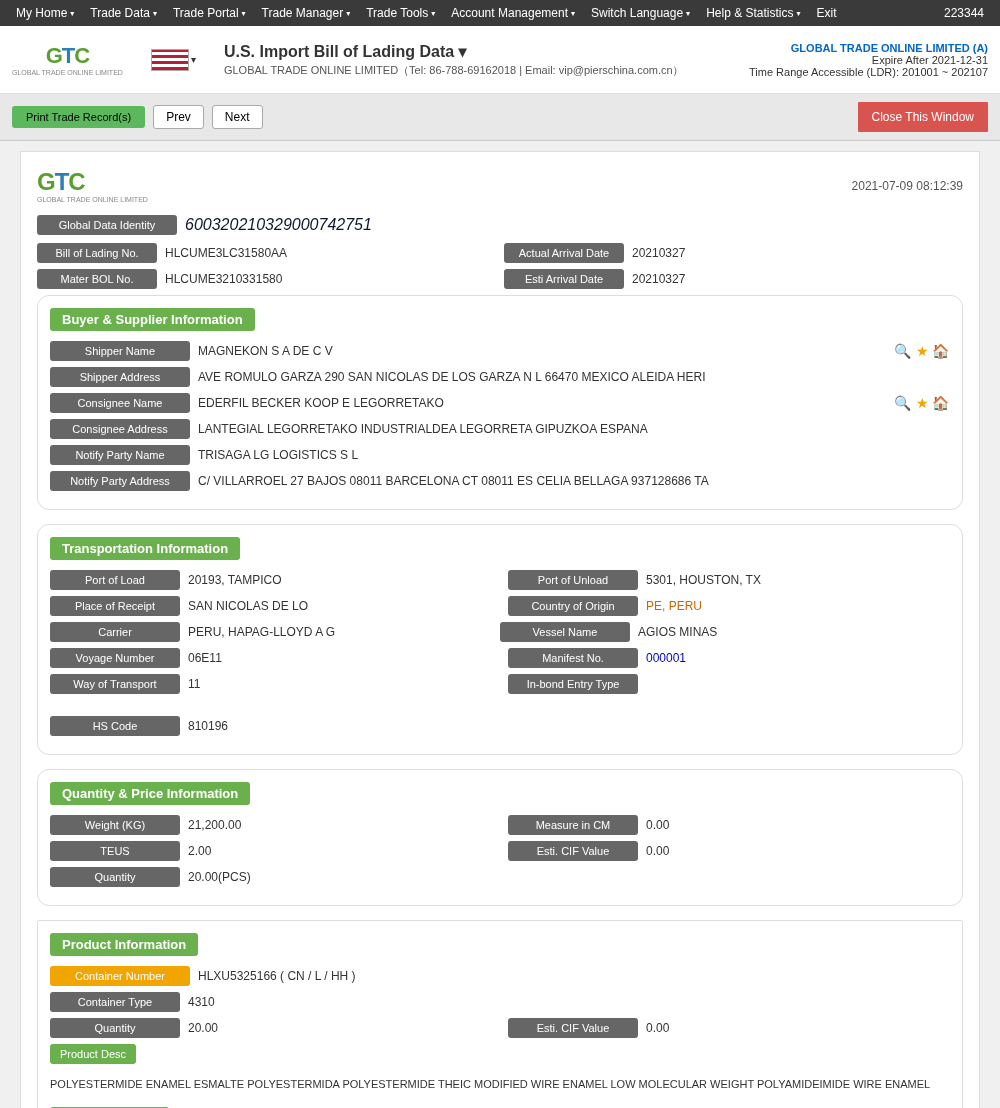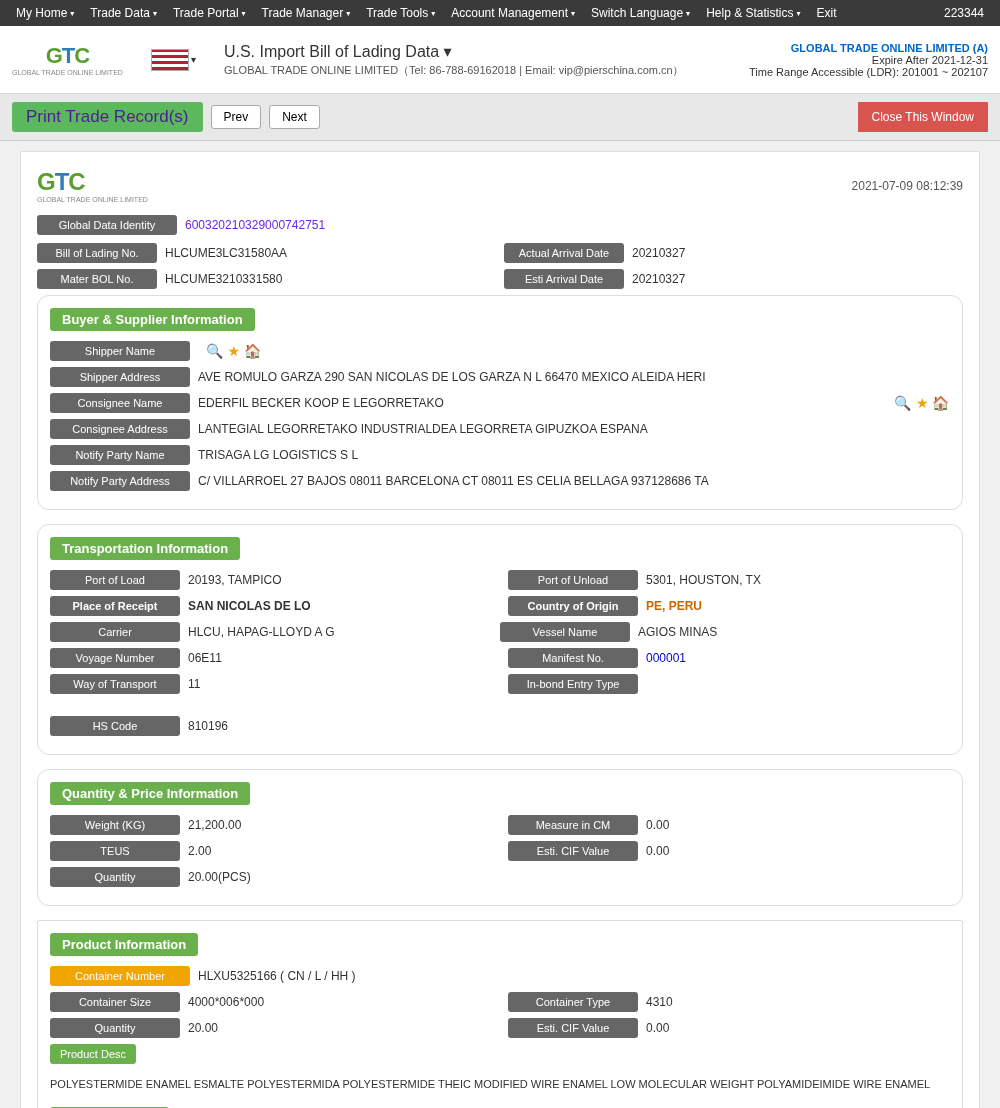"U.S. Import Bill of Lading" .header-title { font-weight: normal -> bold }
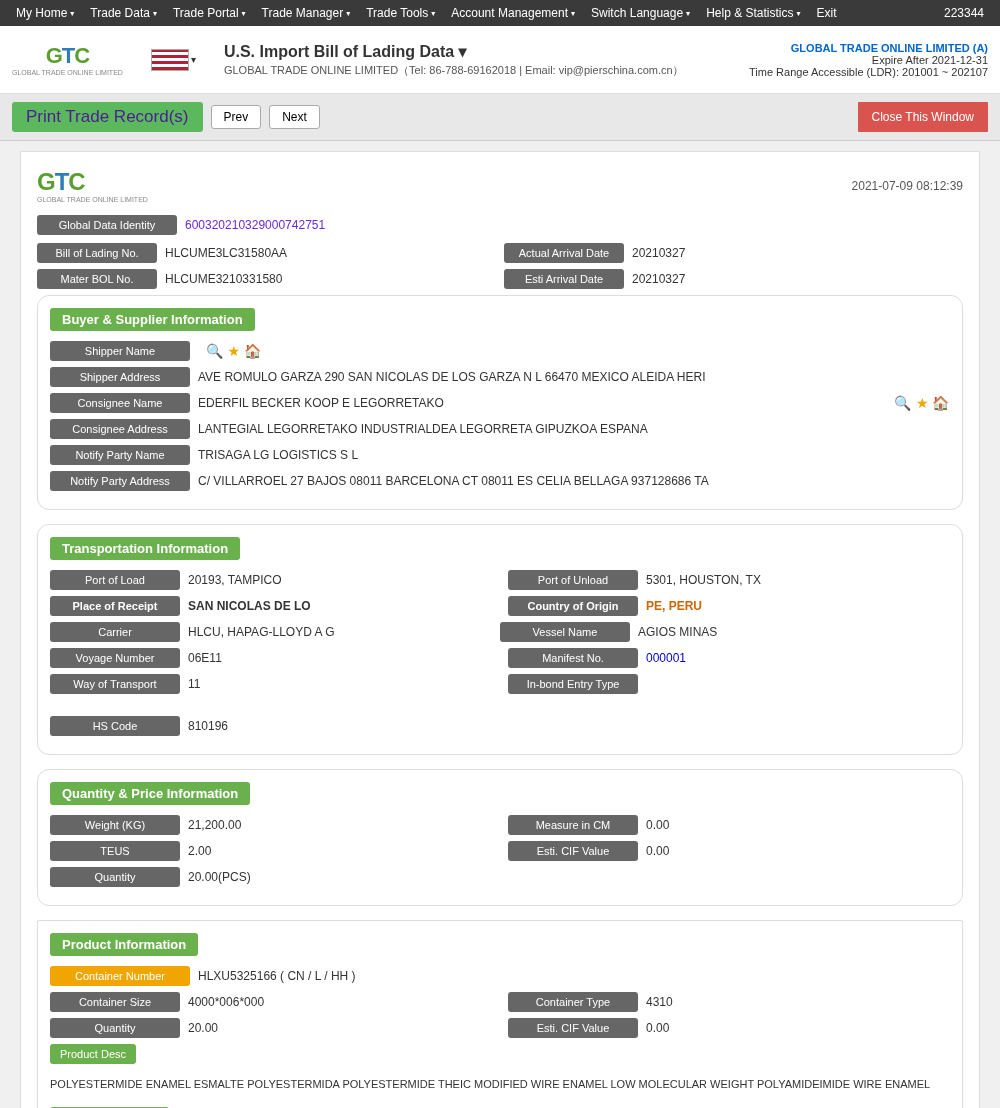"Print Trade Record(s)" .btn-print { color: #4c1d95 -> #000000; font-size: 17px -> 11px }
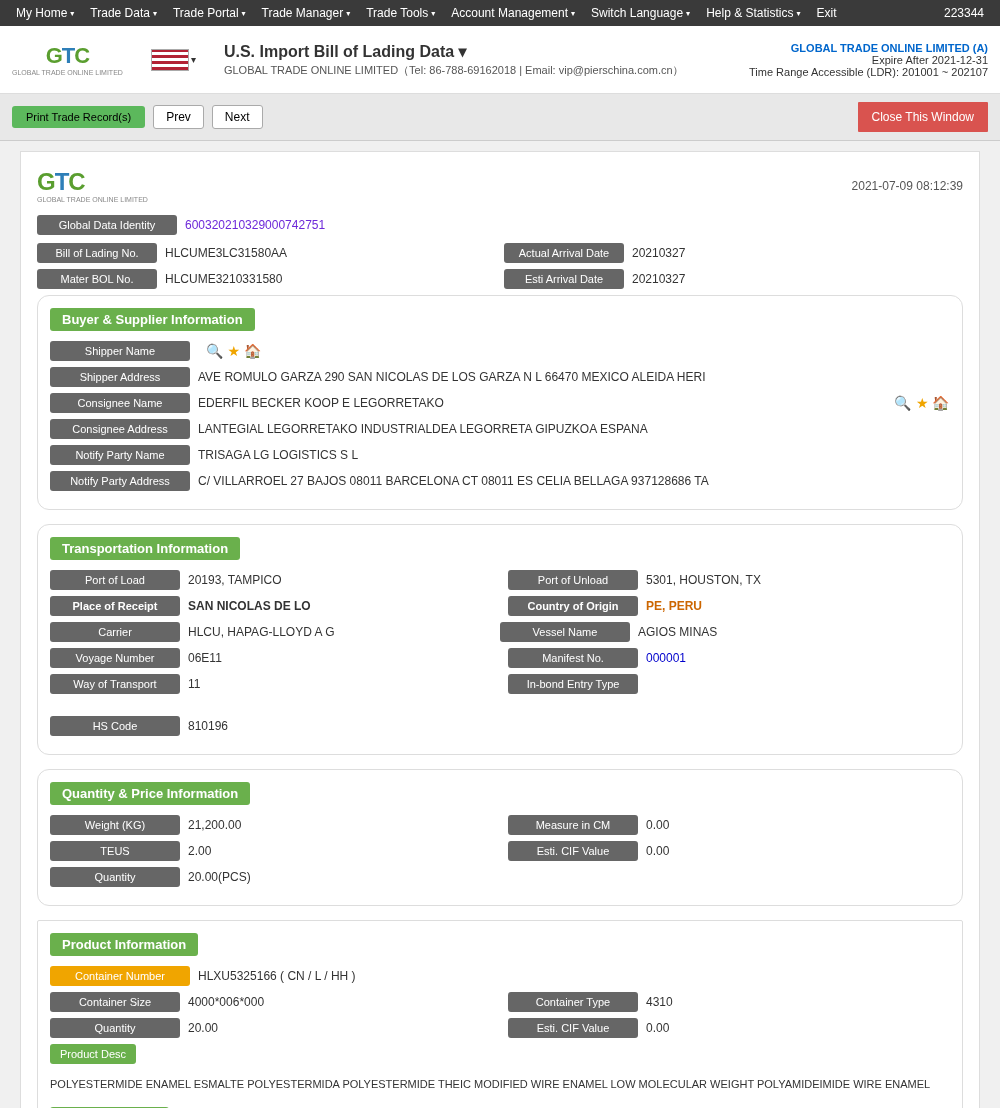"600320210329000742751" .global-identity-value { color: #6d28d9 -> #0f172a; font-size: 12px -> 16px; font-style: none -> italic }
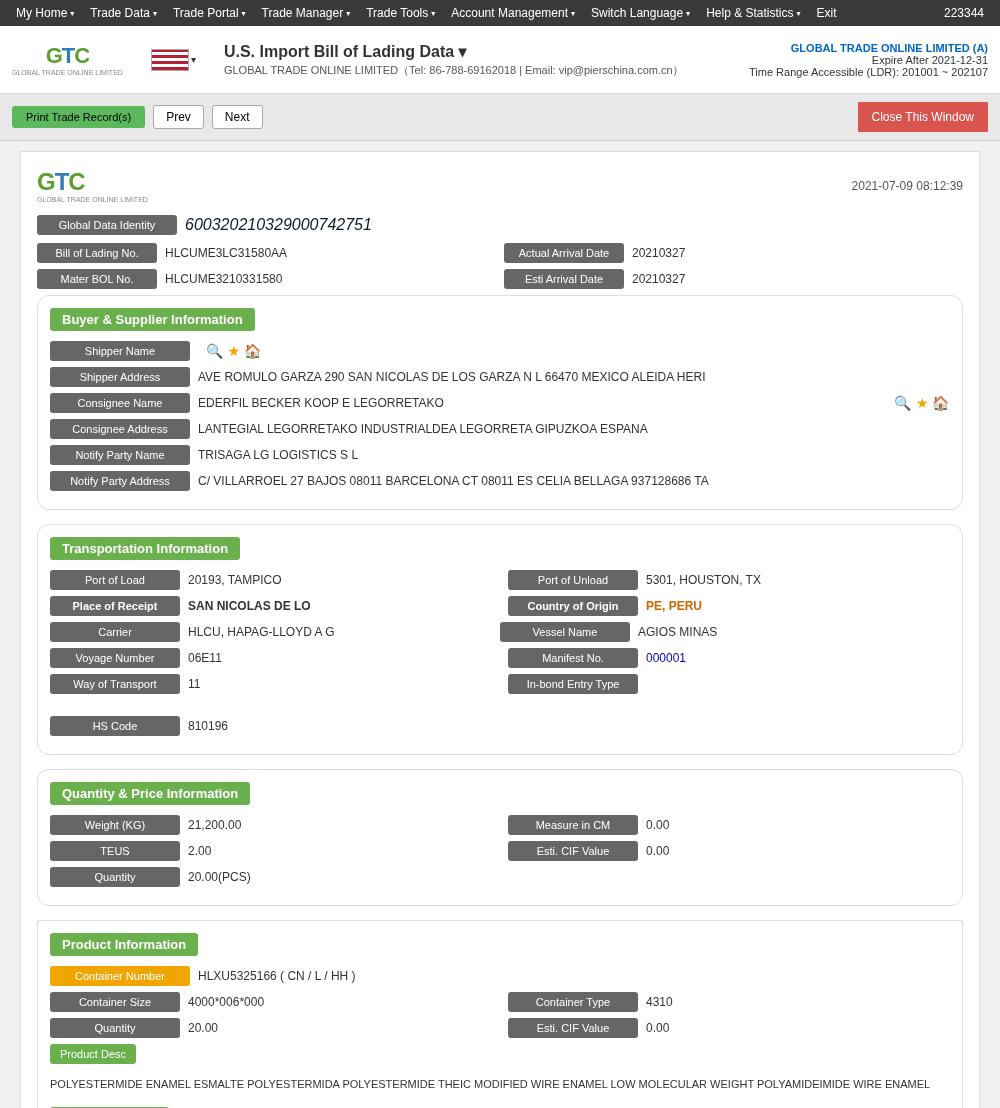"MAGNEKON S A DE C" div.buyer-value { html: none -> <div>MAGNEKON S A DE C V</div> }
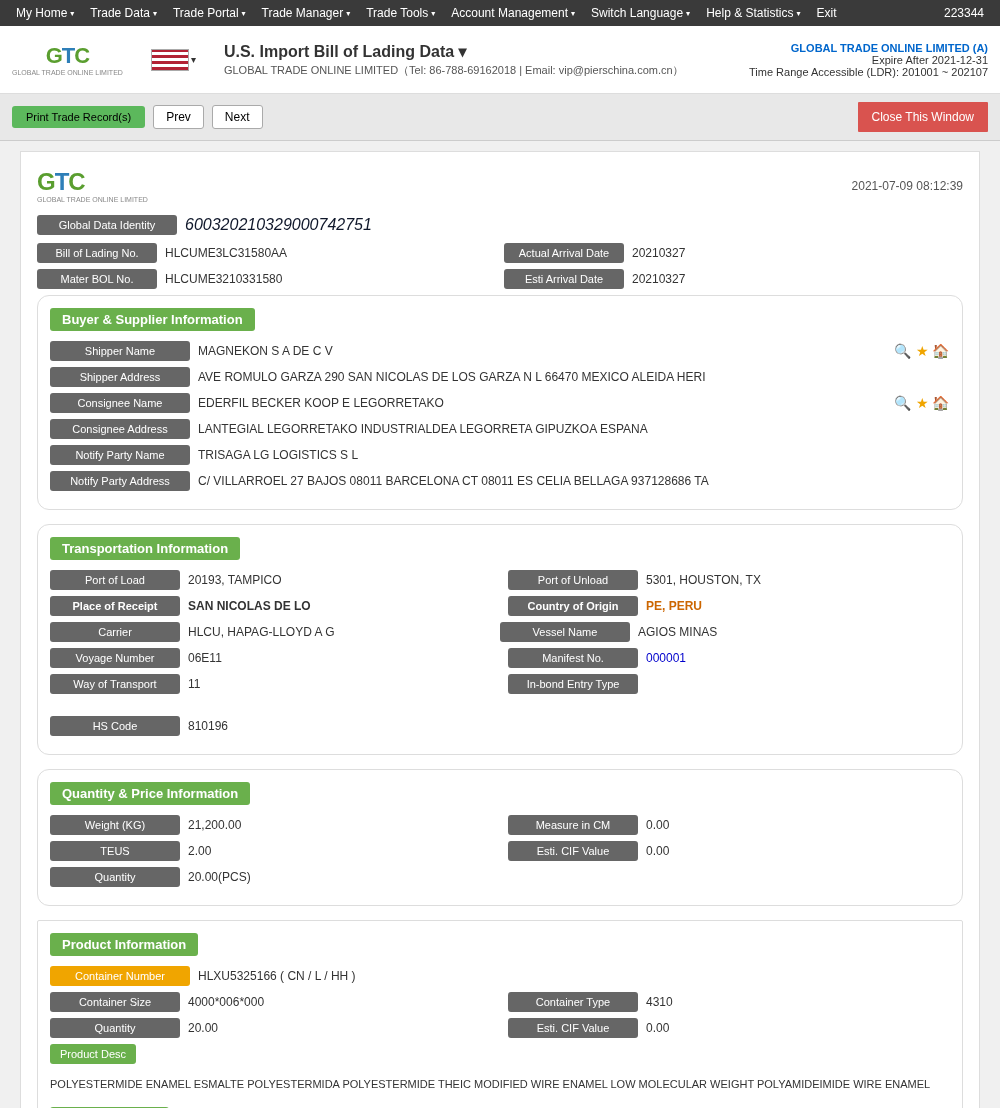"Place of Receipt" div { font-weight: bold -> none }
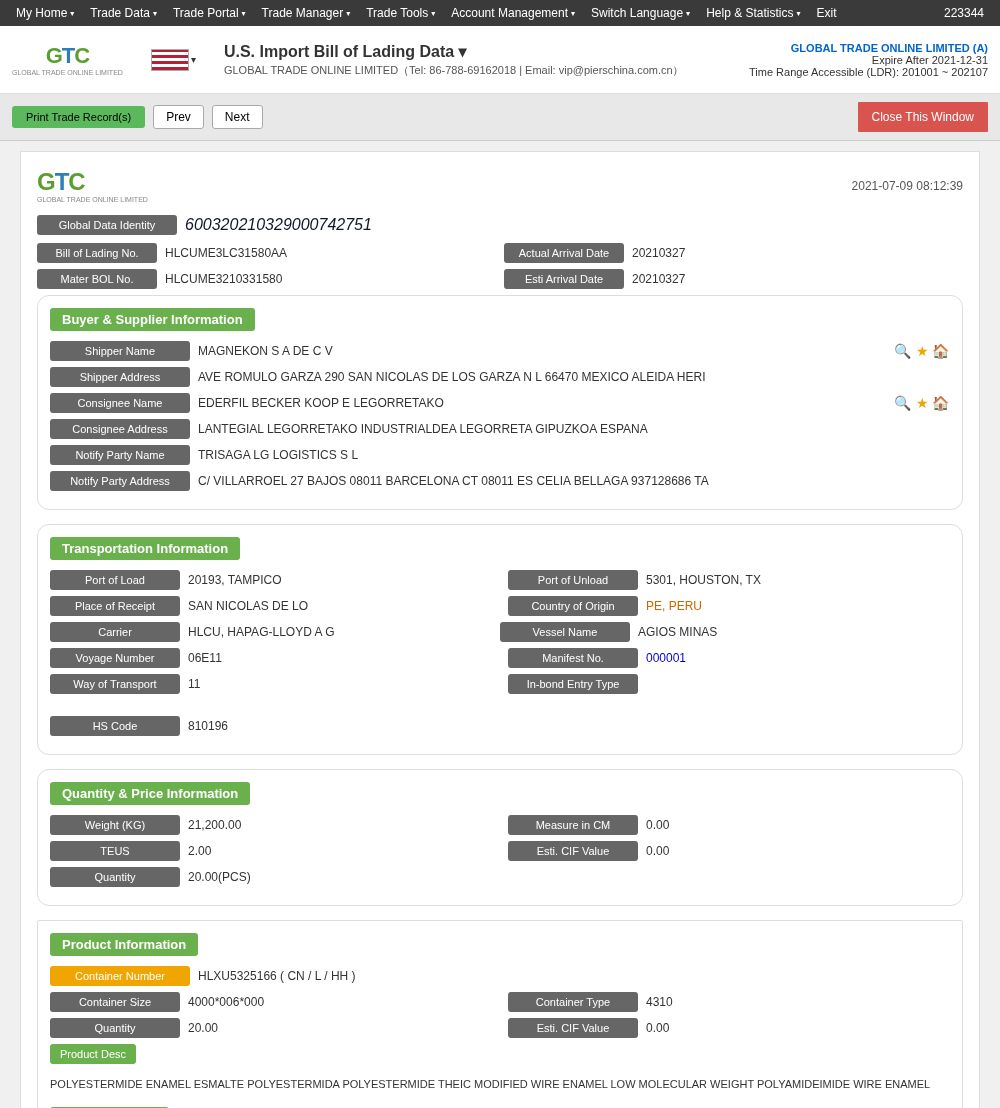"HLCU, HAPAG-LLOYD A G" div.transport-value { text: HLCU -> PERU }
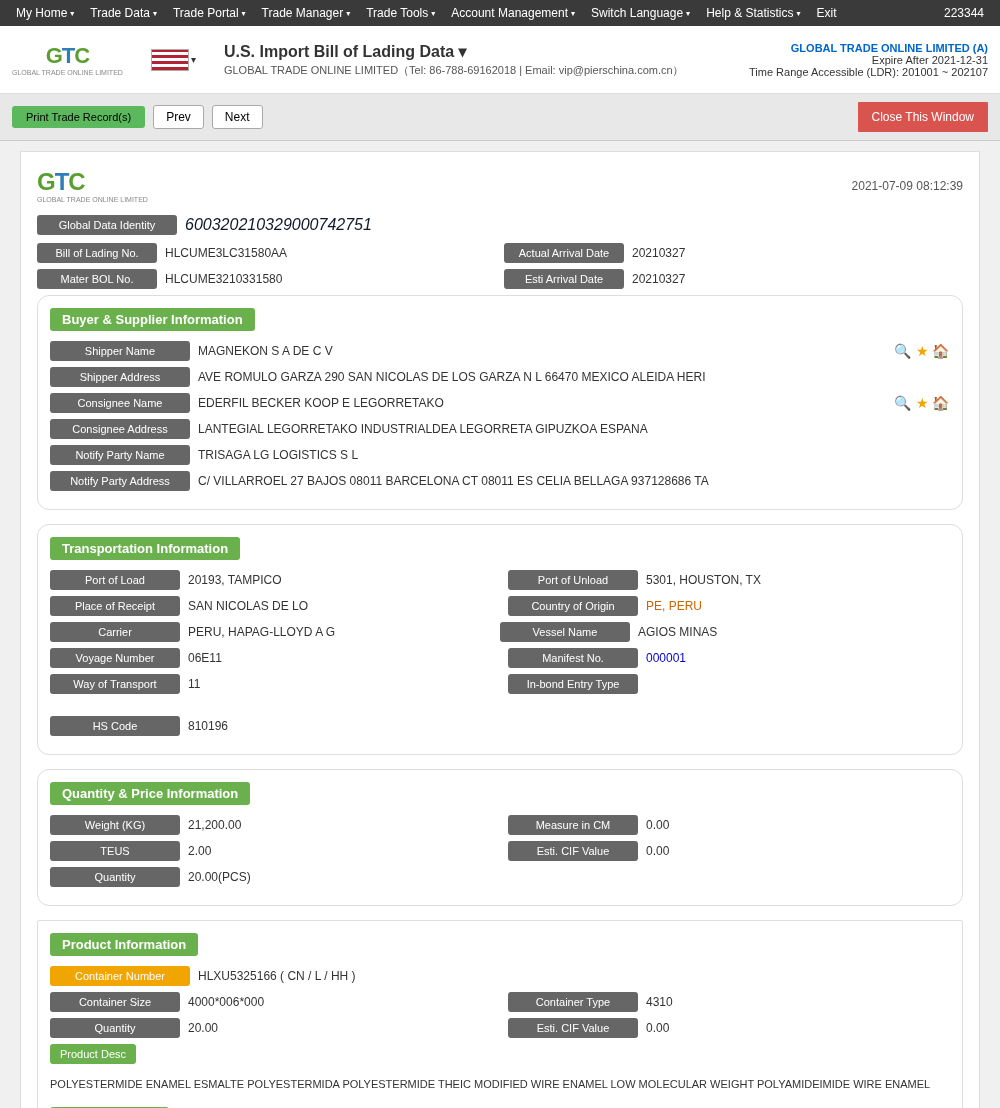"Container Size" div.transport-row { html: <div> <div>Container Size</div> <div>4000*006*000</div> </div> -> none }
